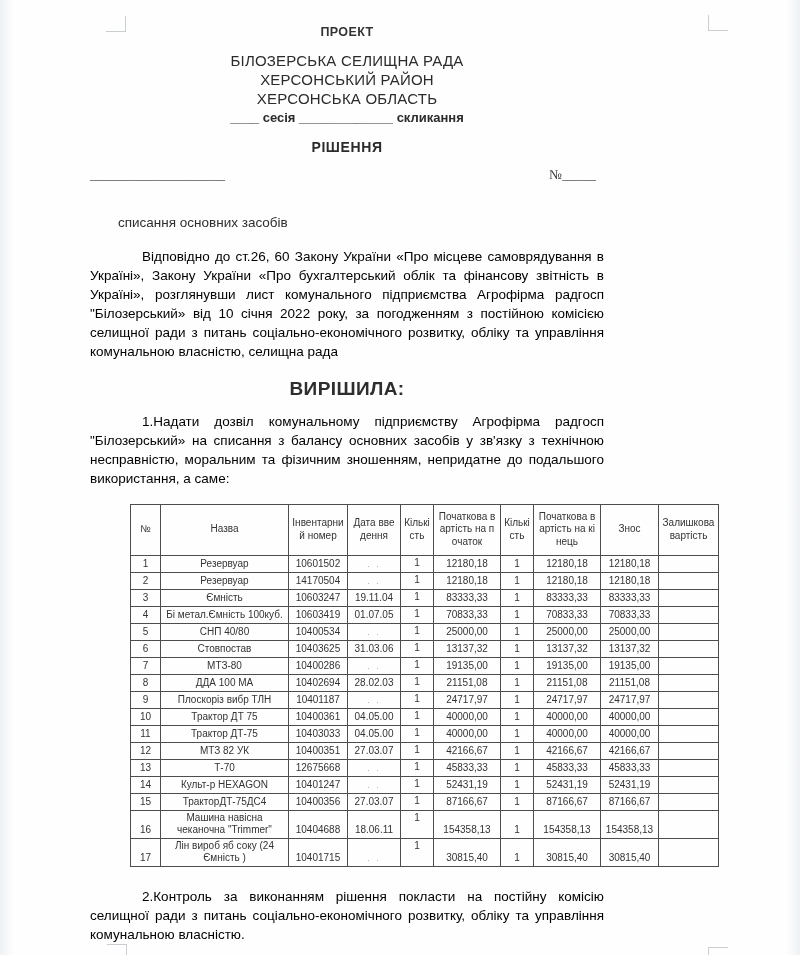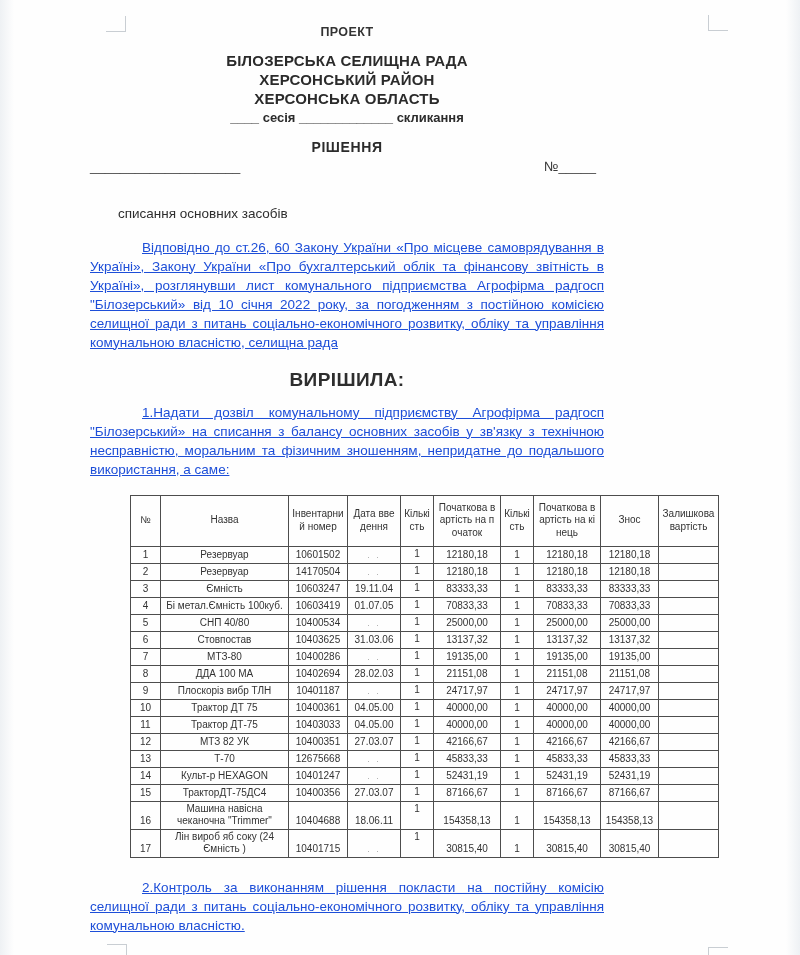"БІЛОЗЕРСЬКА СЕЛИЩНА РАДА" .org { font-weight: bold -> normal }
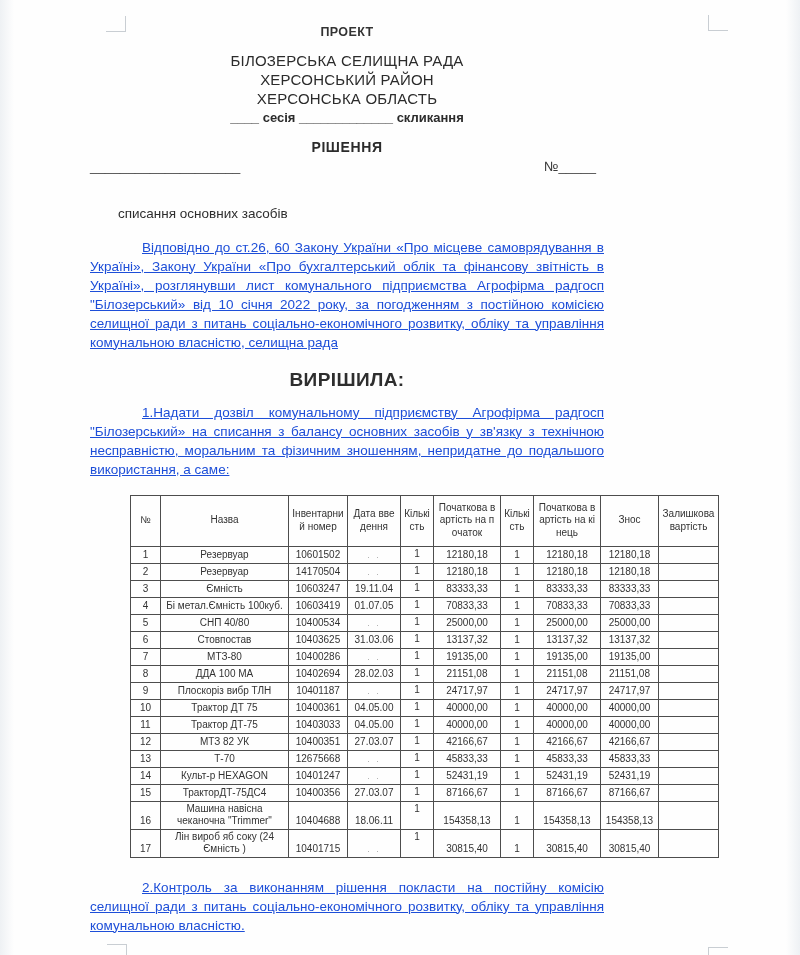"____________________" .number-row { font-family: none -> Liberation Serif, serif; margin-top: 4px -> 12px }
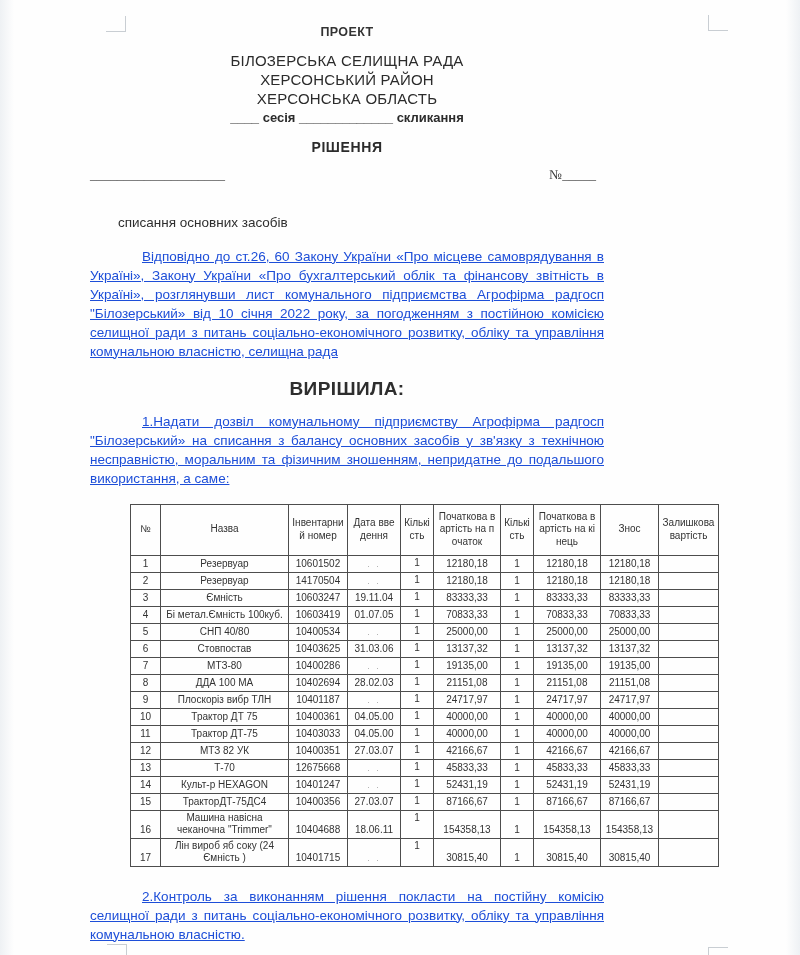"Відповідно до ст.26, 60 Закону" p.body { color: #1d4ed8 -> #000000; text-decoration: underline -> none }
